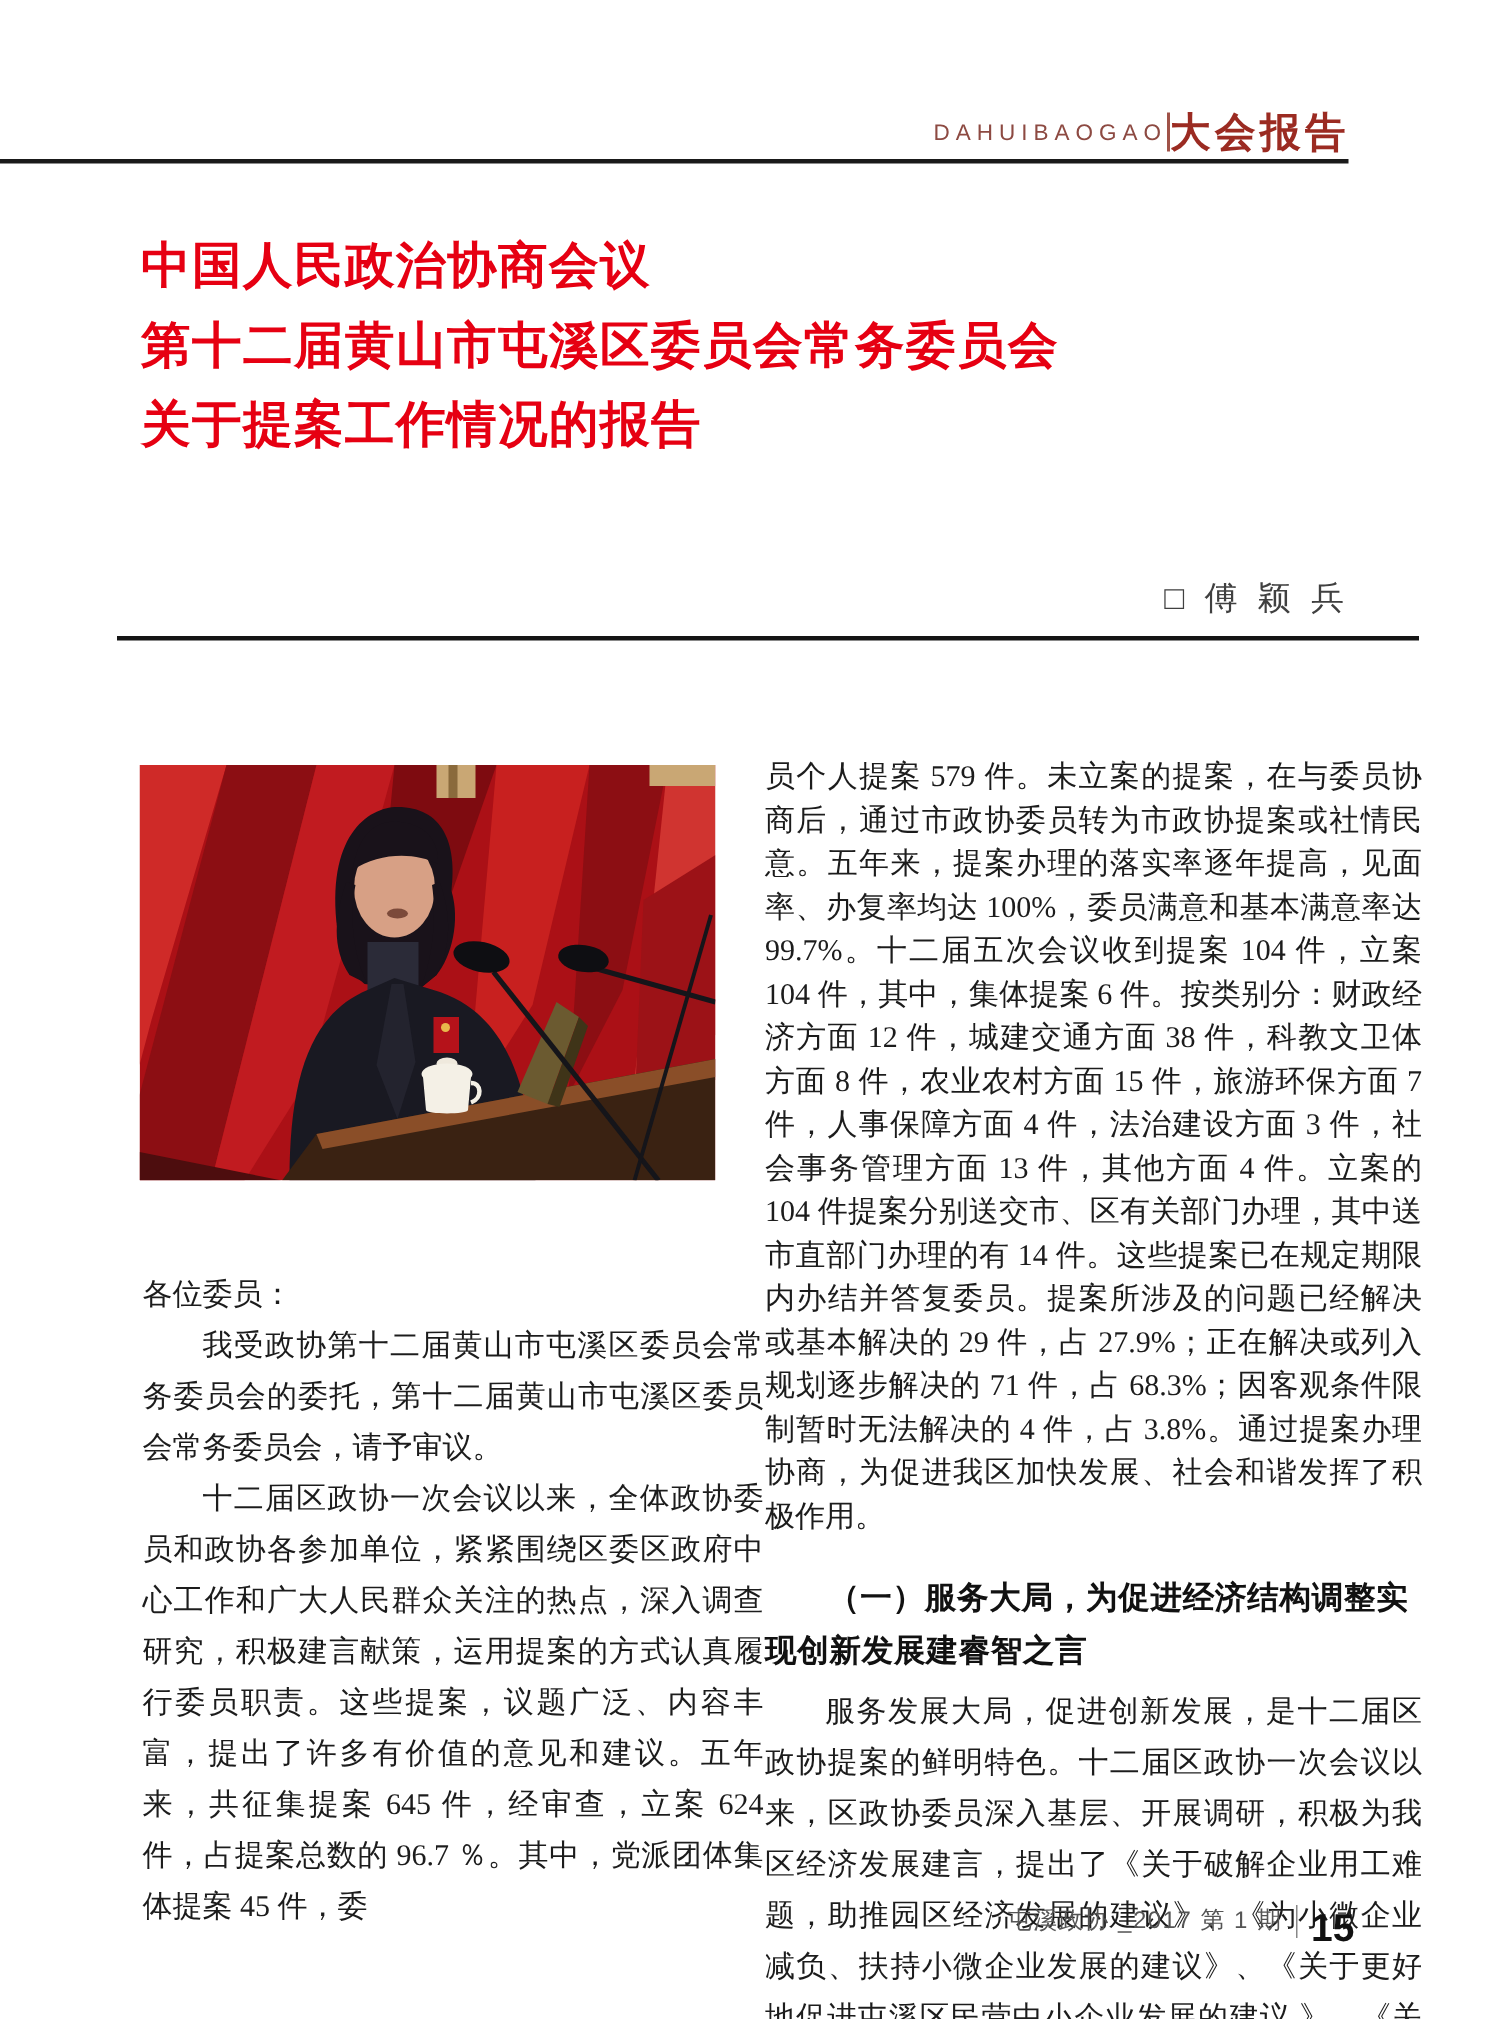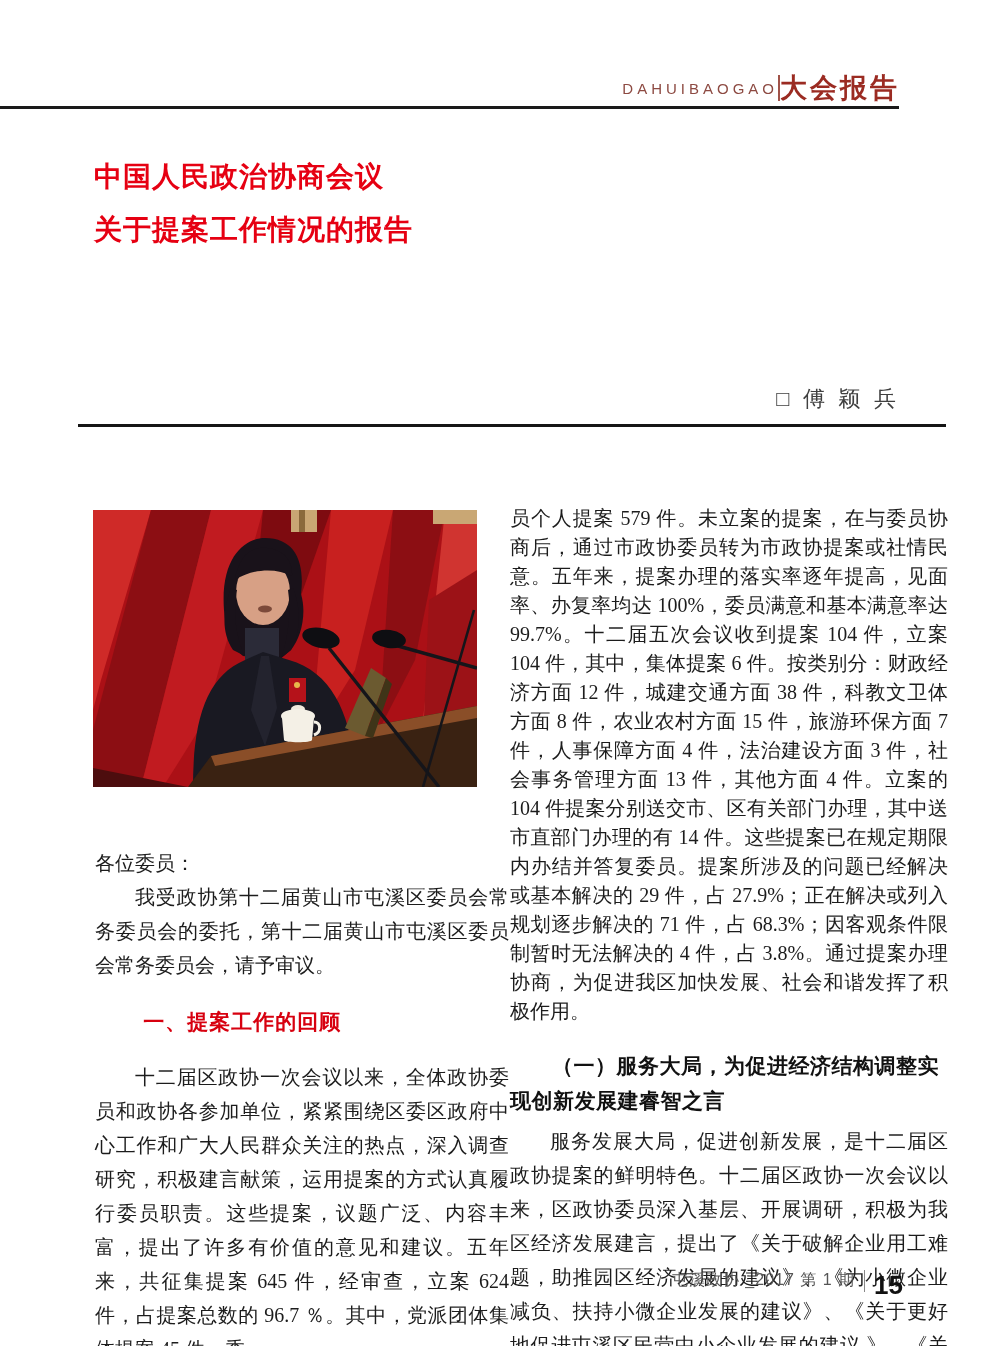"中国人民政治协商会议" .title { font-size: 28px -> 33px }
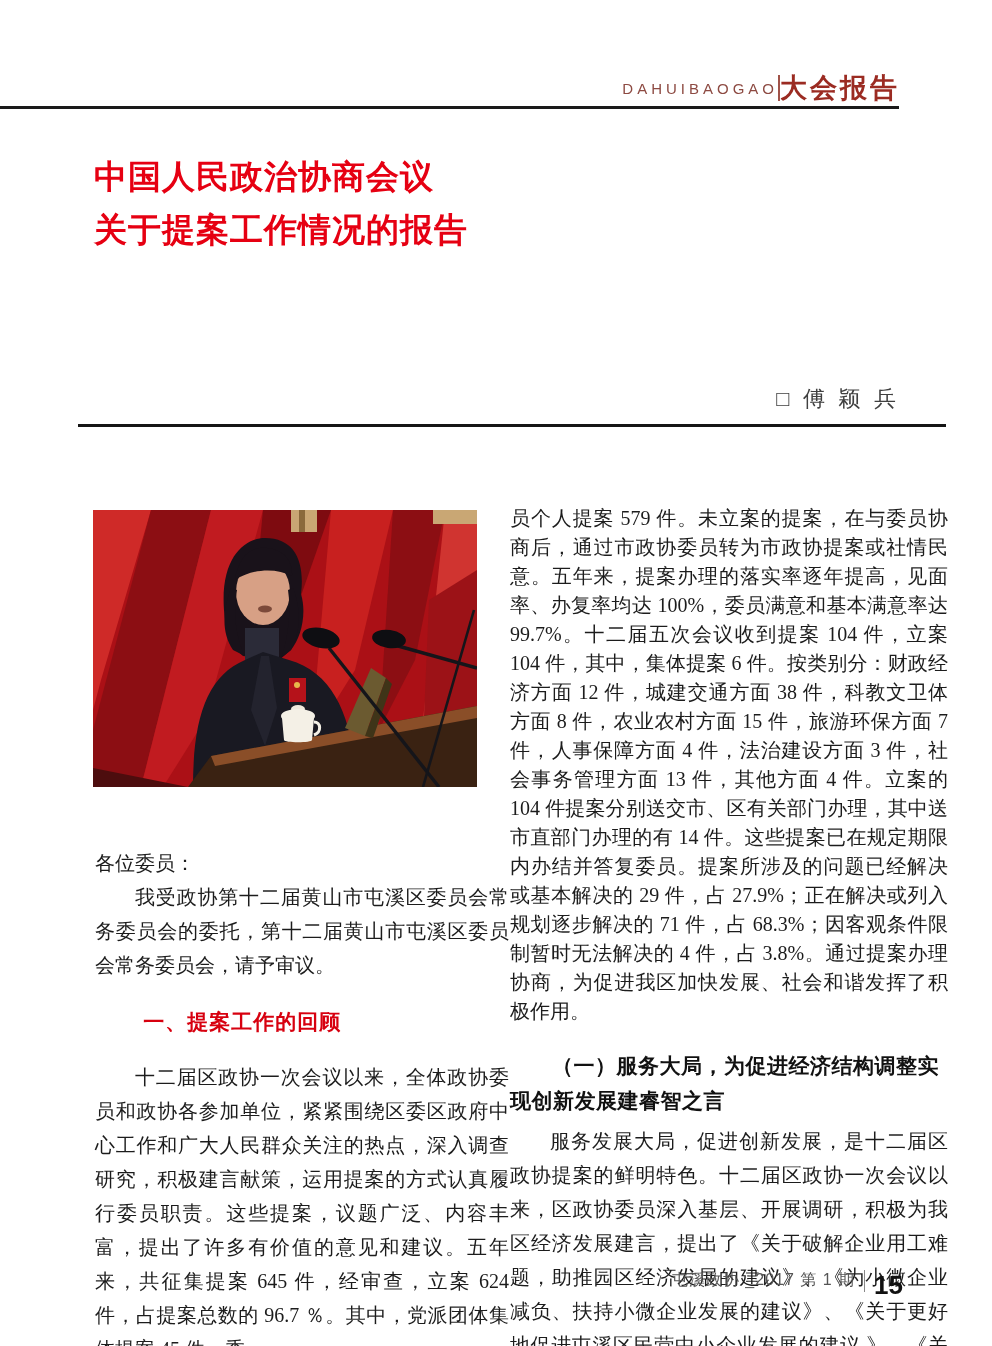"第十二届黄山市屯溪区委员会常务委员会" div { html: none -> <div>第十二届黄山市屯溪区委员会常务委员会</div> }
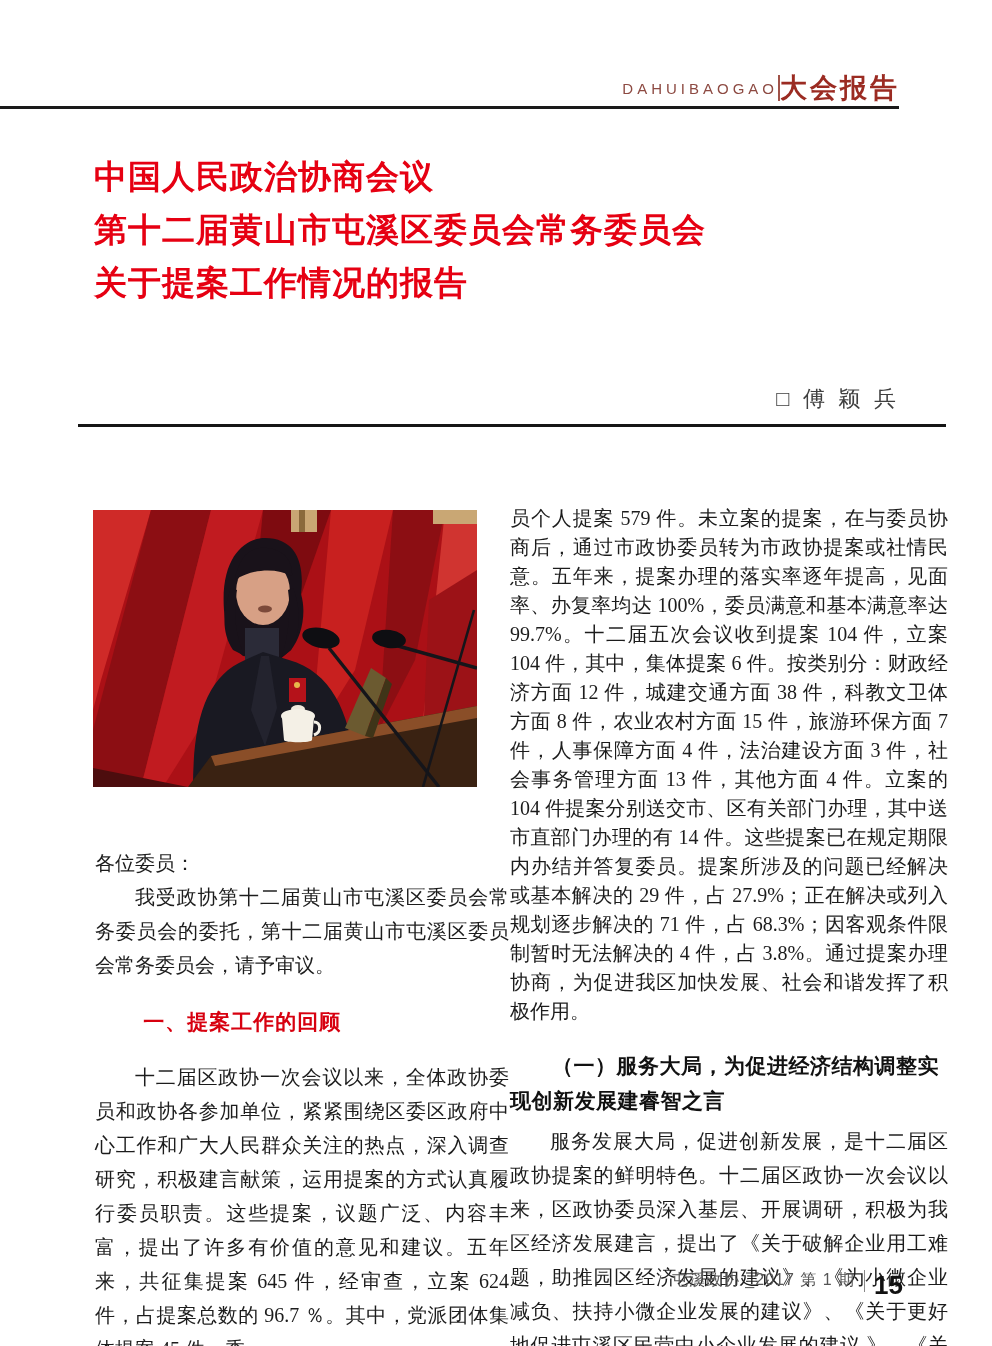"一、提案工作的回顾" div.sec-red { html: <div>一、提案工作的回顾</div> -> none }
